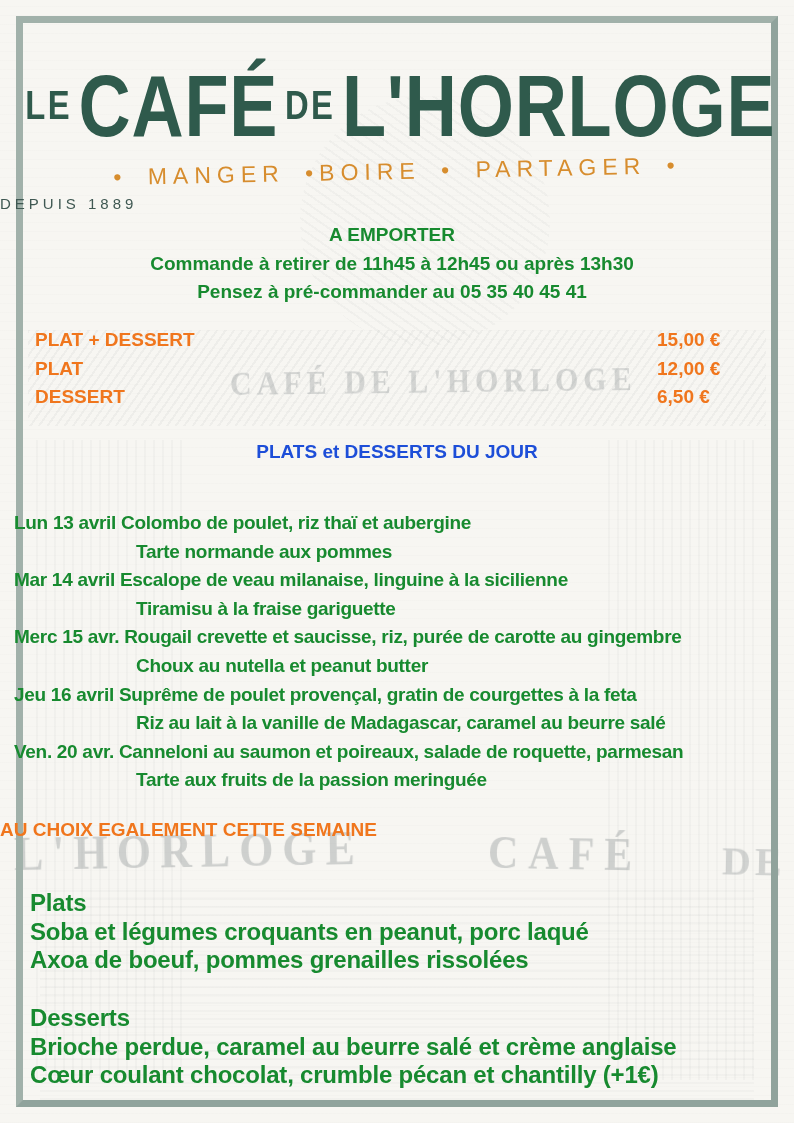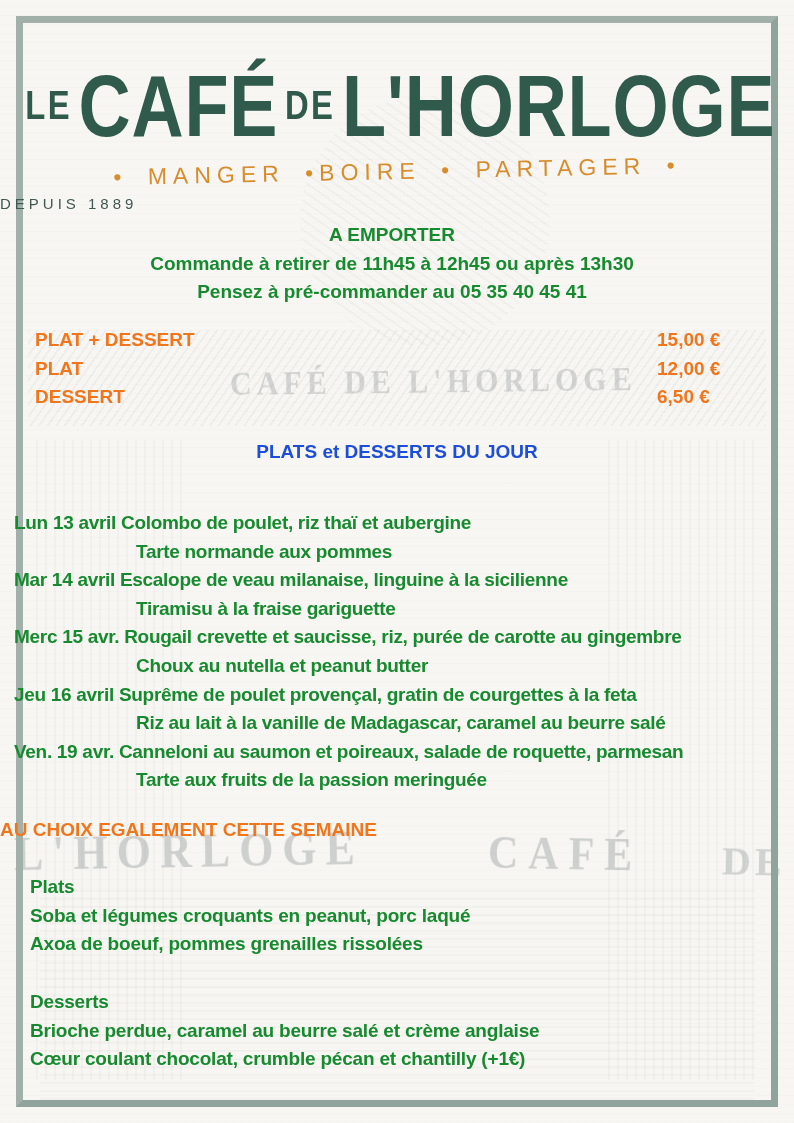"Ven. 19 avr. Canneloni au" div.main { text: 19 -> 20 }
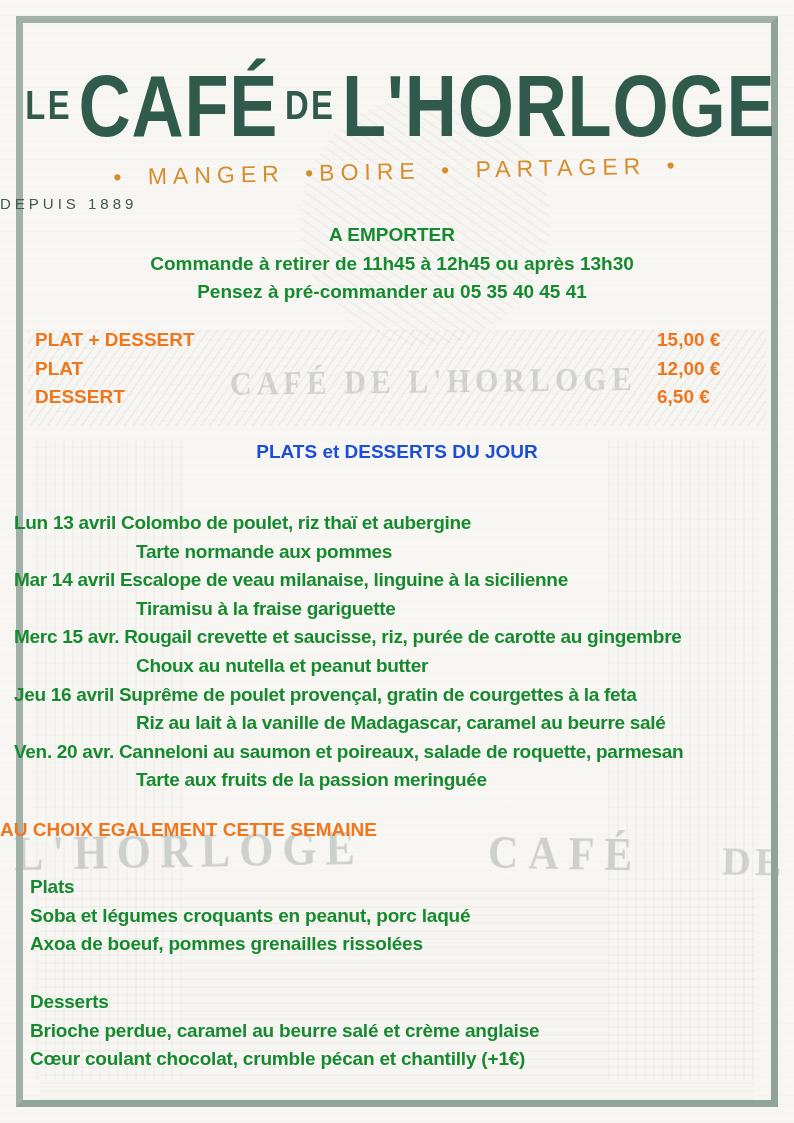"Plats" .weekly-block { font-size: 19px -> 24px; margin-top: none -> 16px }
